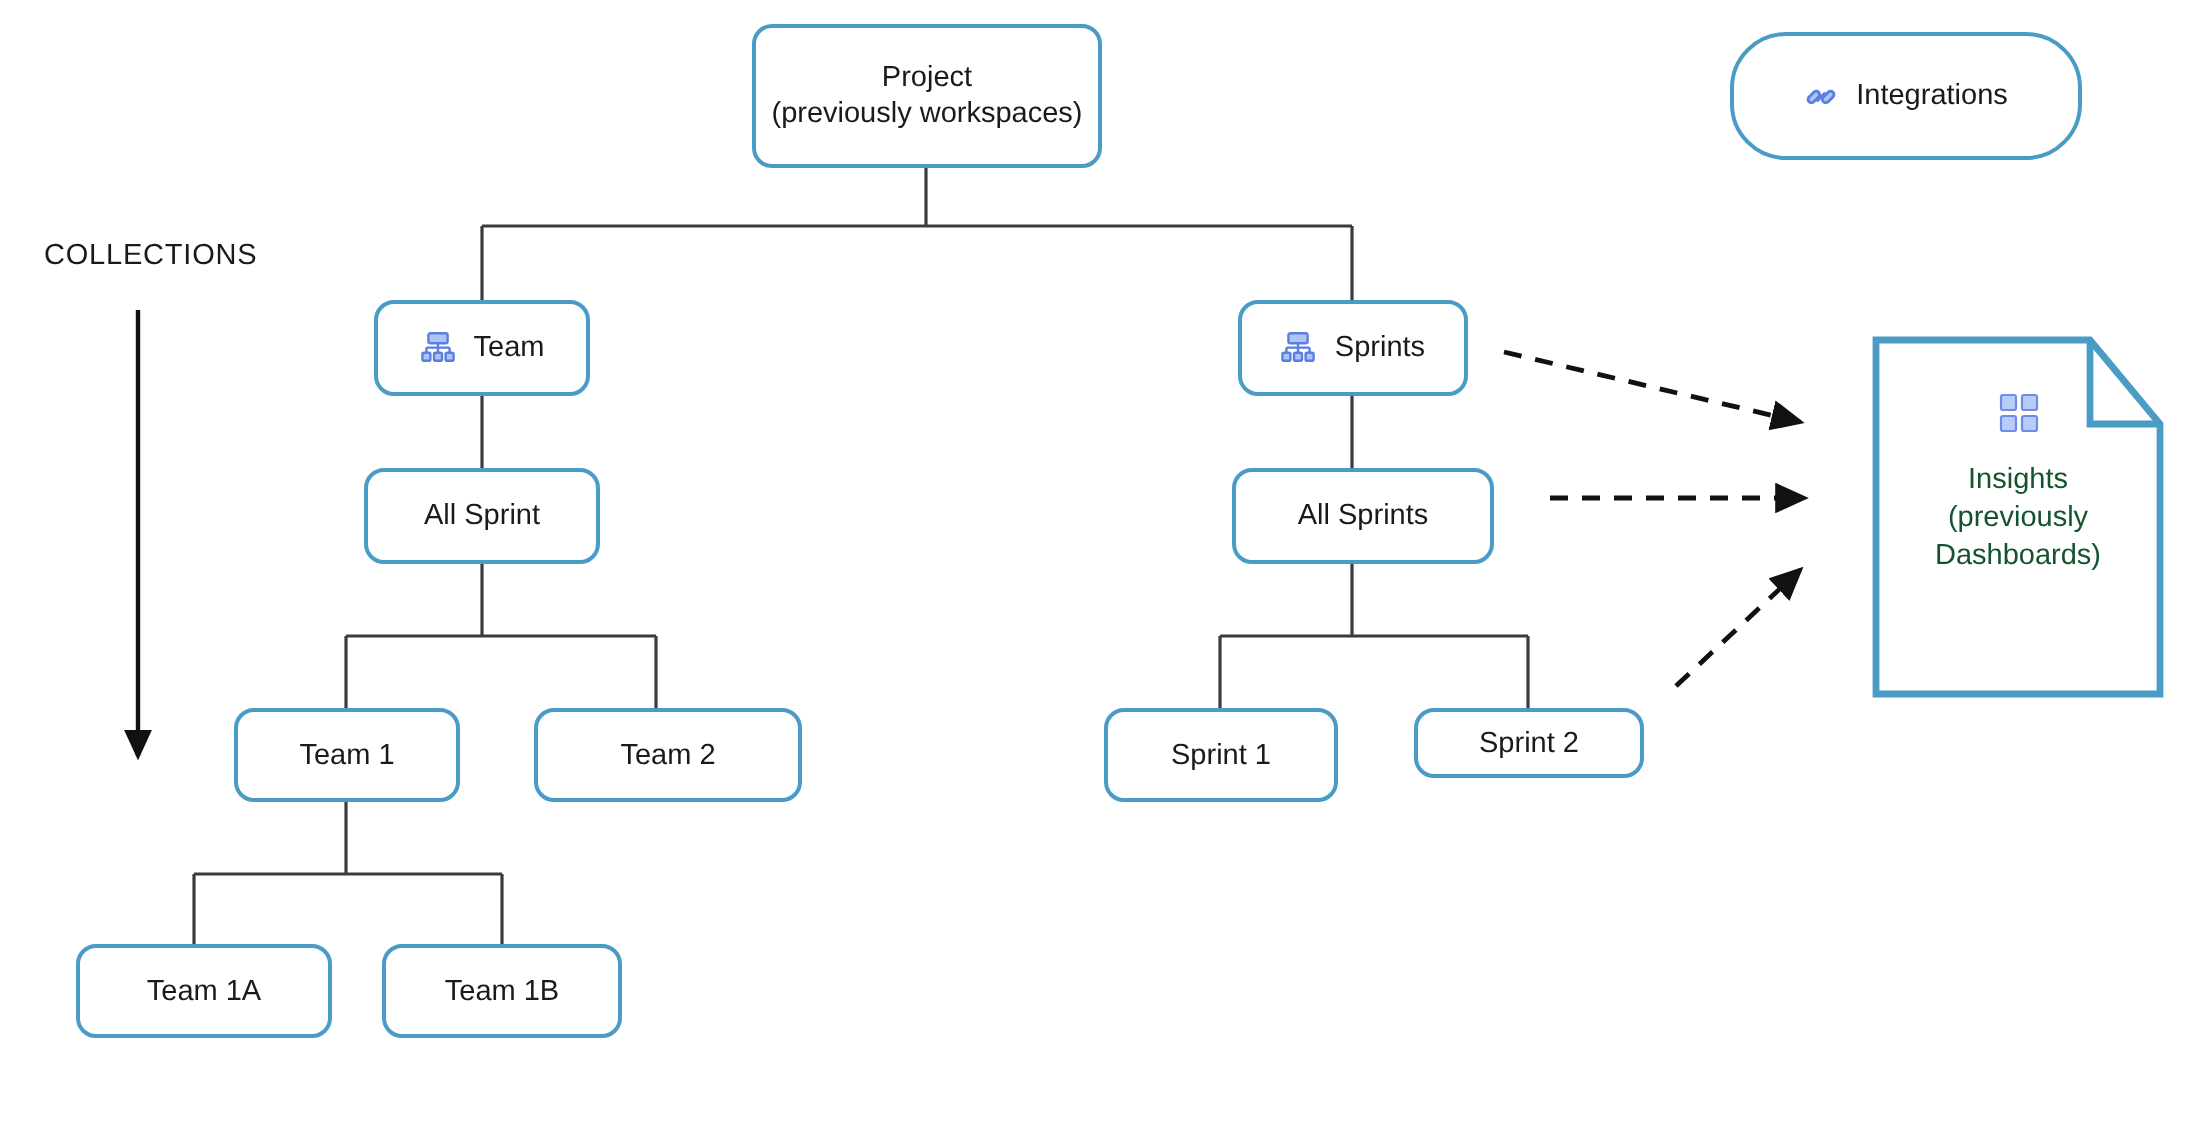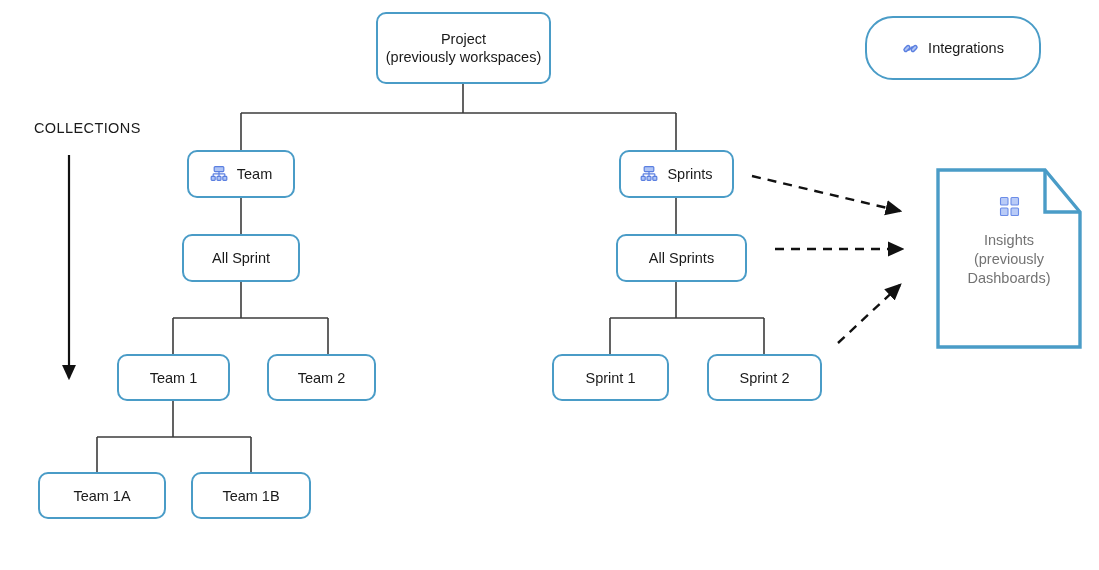"COLLECTIONS" div.collections-label { margin-left: 12px -> none }
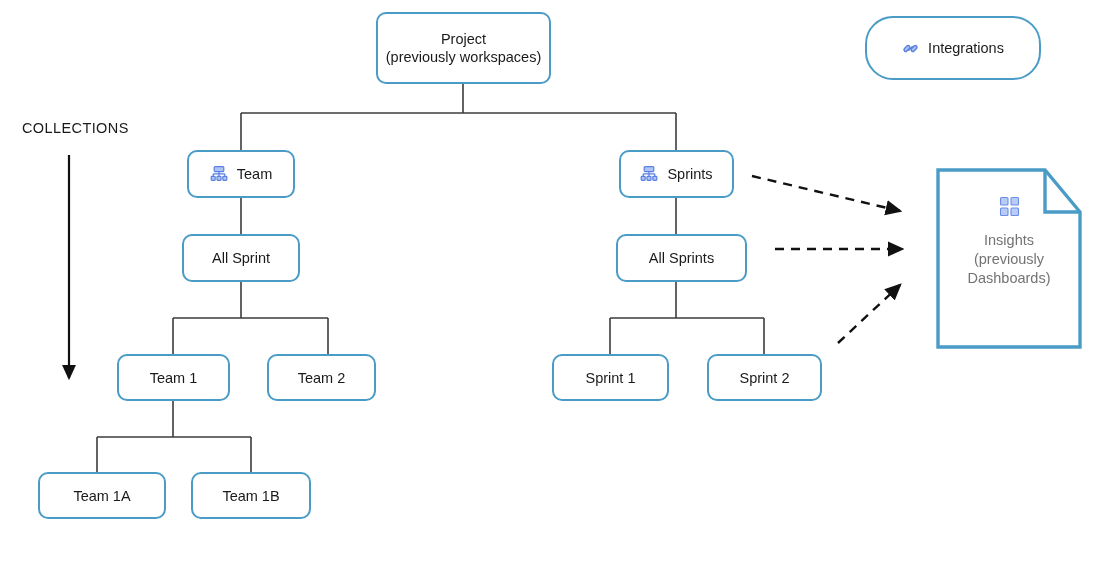"Insights" .doc-text { color: #737373 -> #14532d }
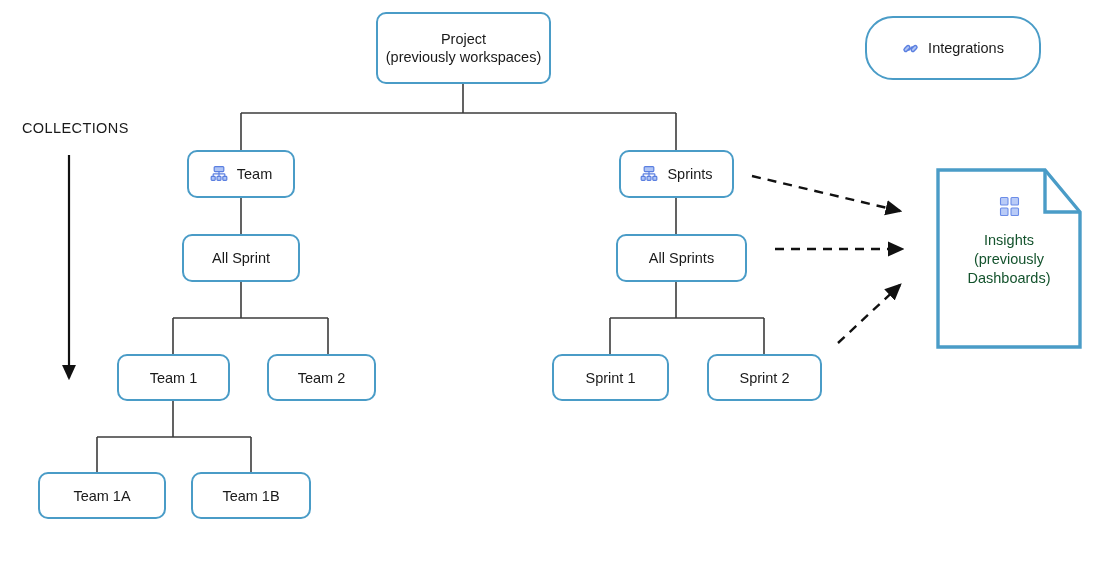"Team 2" div.node { width: 109px -> 134px }
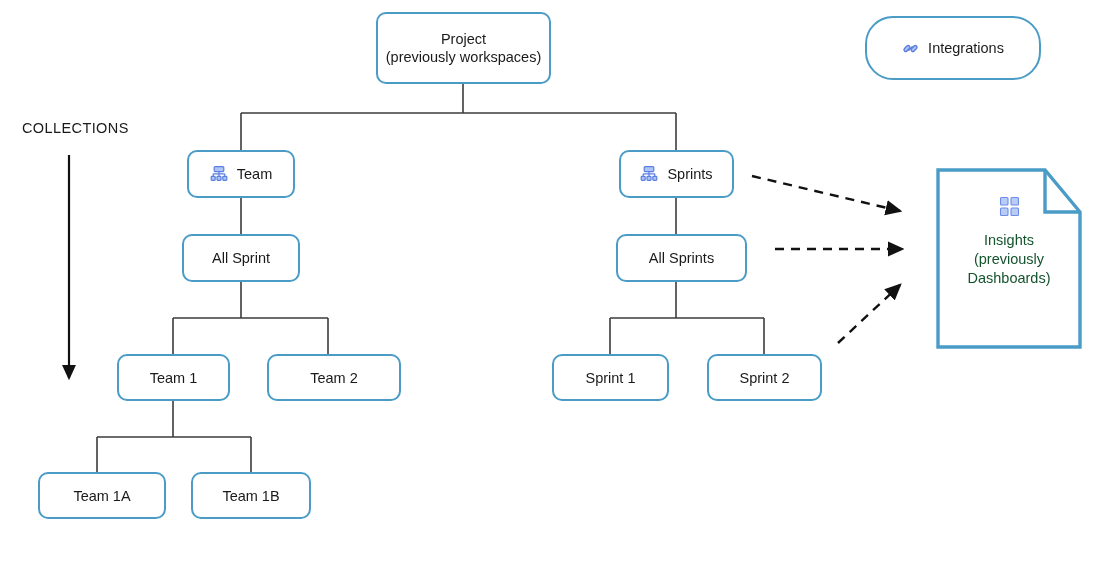"Sprint 2" div.node { height: 47px -> 35px }
